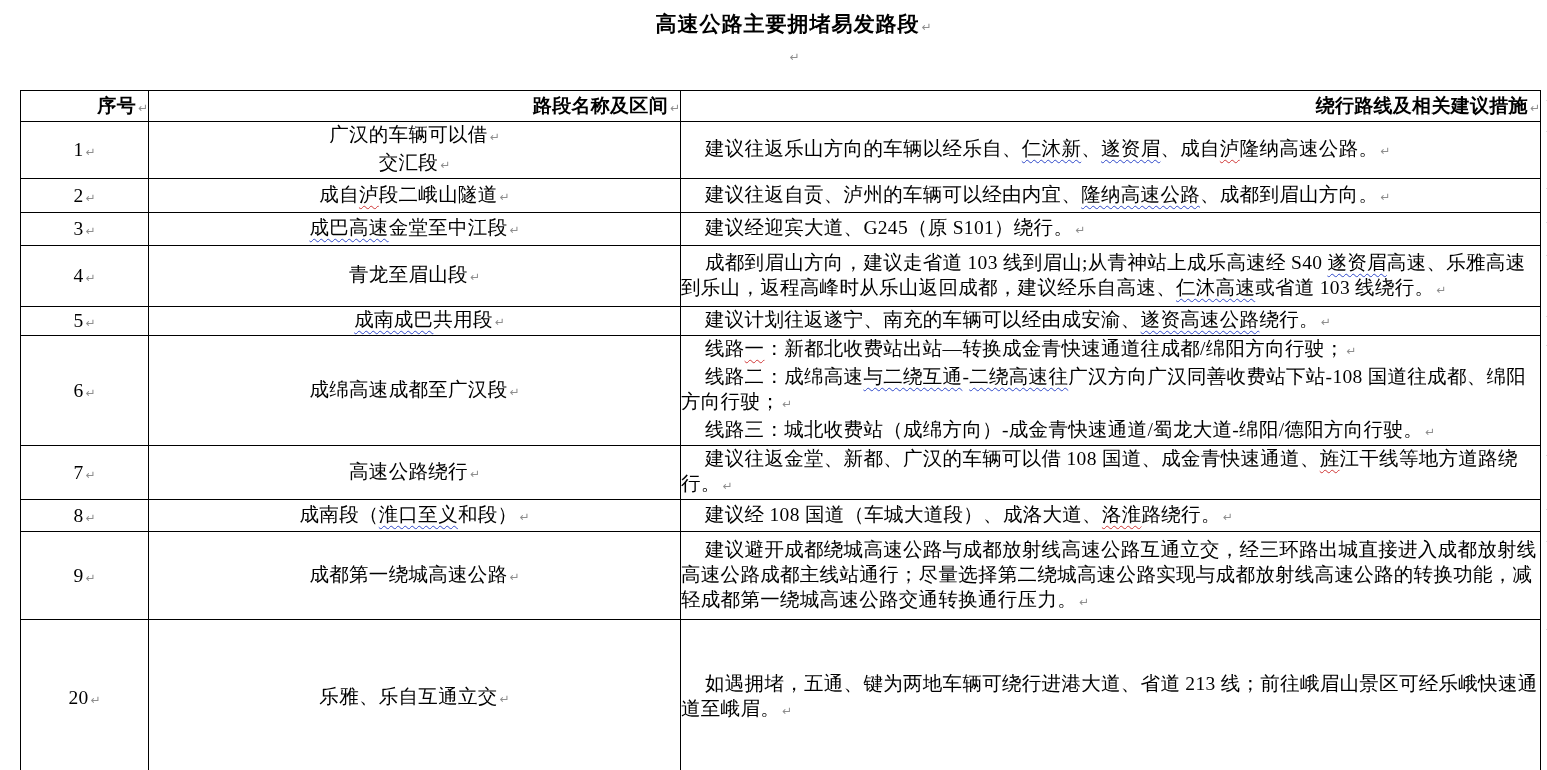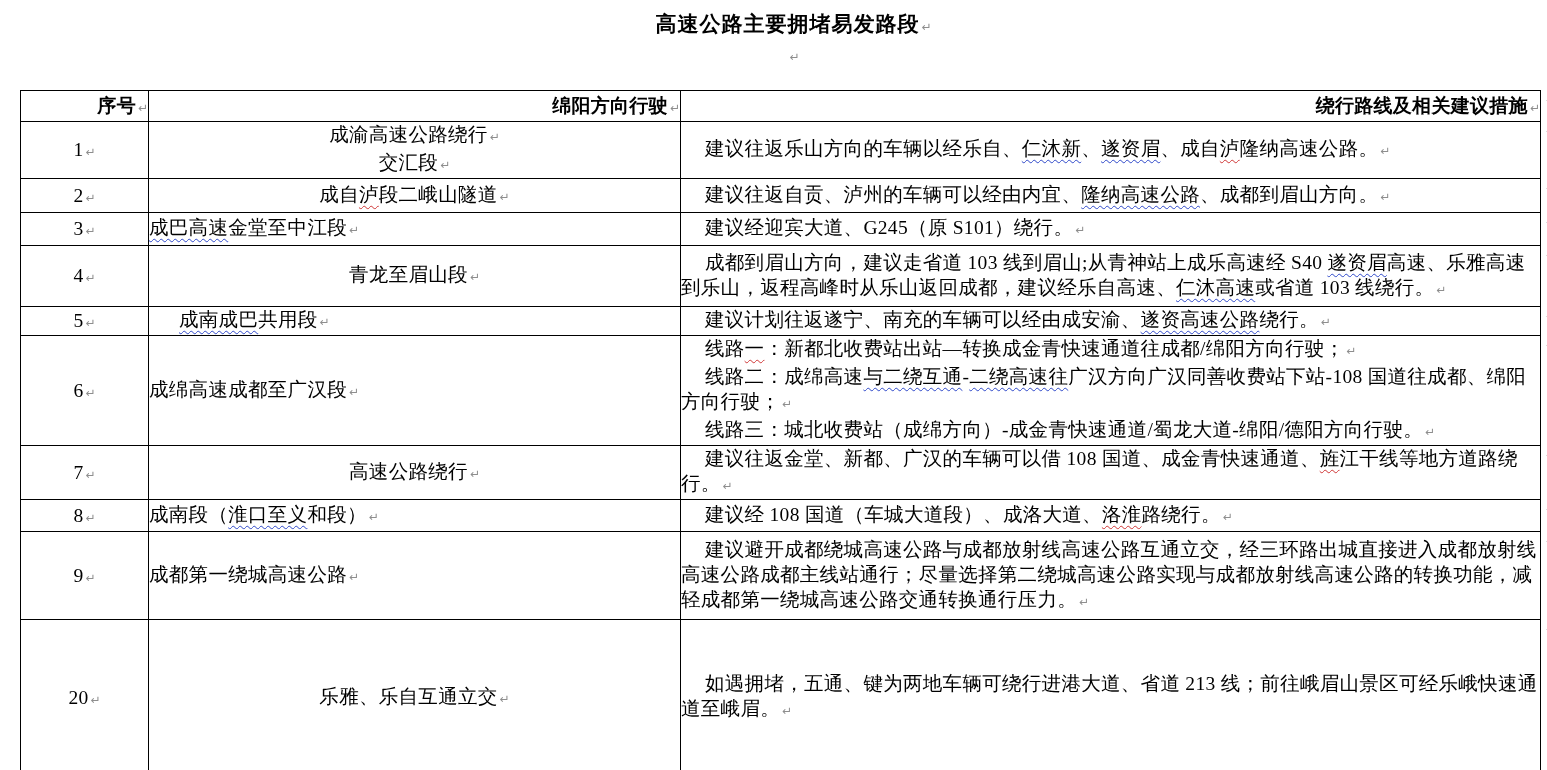"绵阳方向行驶" span { text: 绵阳方向行驶 -> 路段名称及区间 }
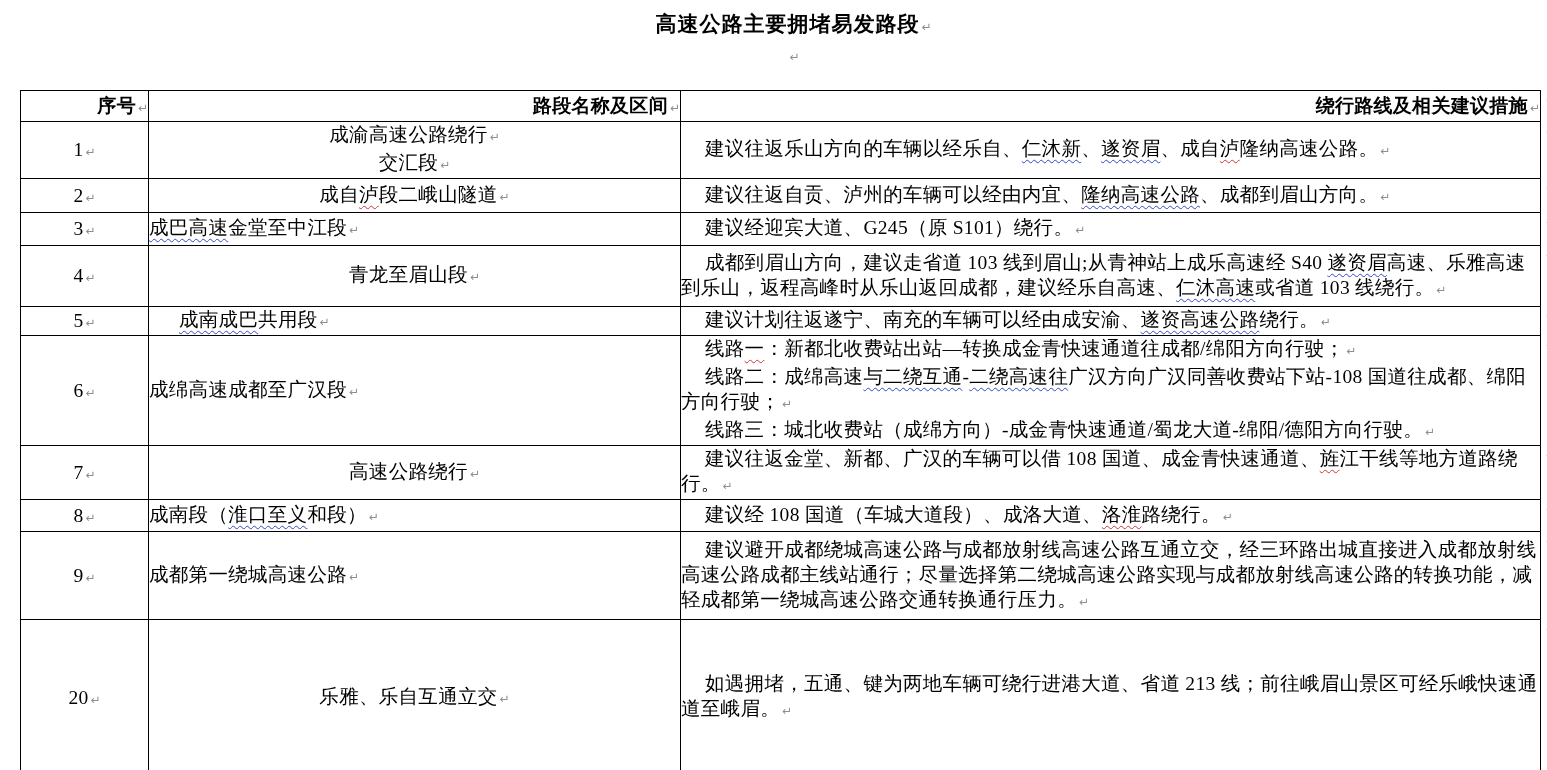"成渝高速公路绕行" span { text: 成渝高速公路绕行 -> 广汉的车辆可以借 }
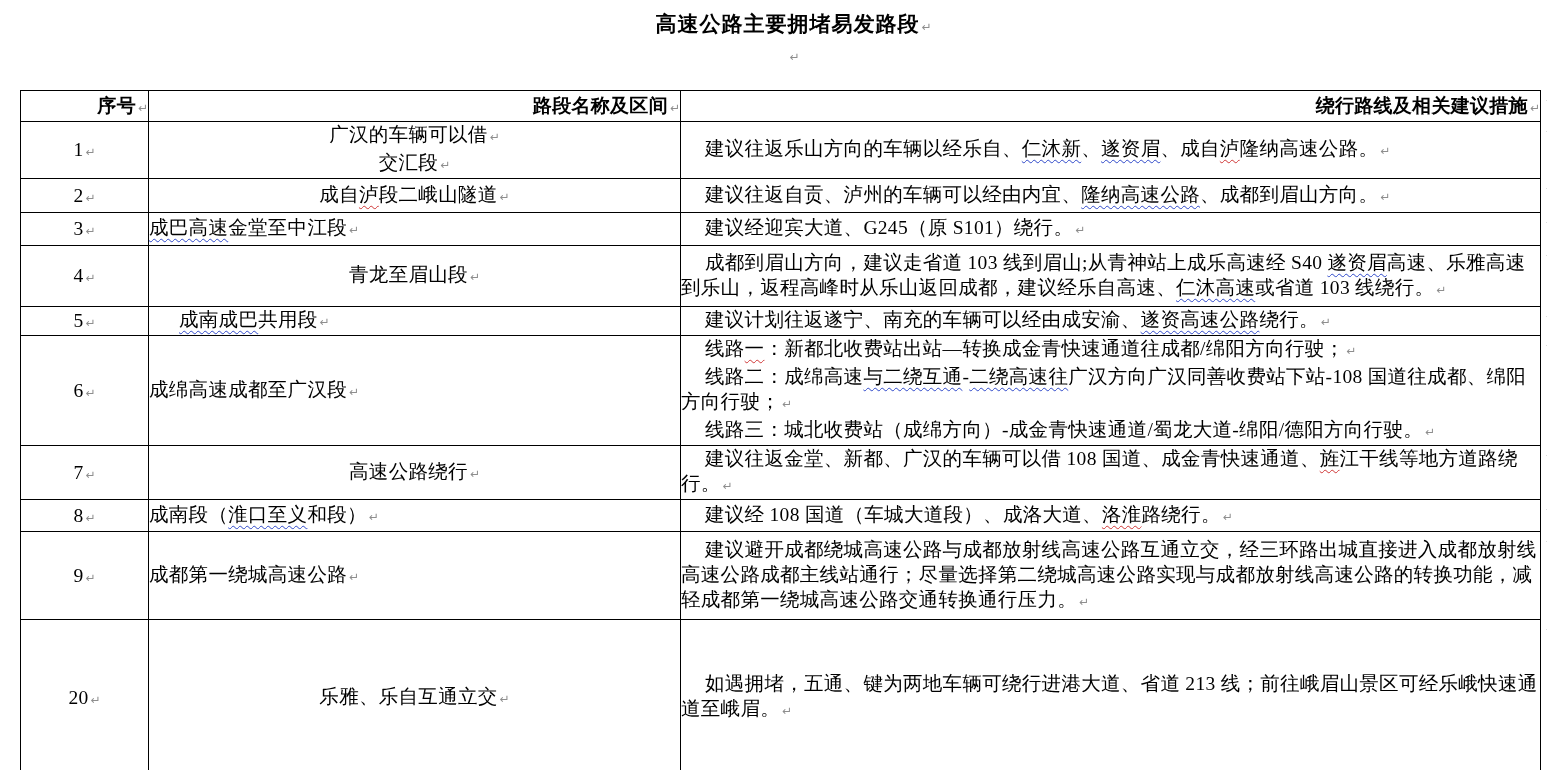"成巴高速金堂至中江段 ↵" td.cell-name.align-left { text-align: left -> center }
